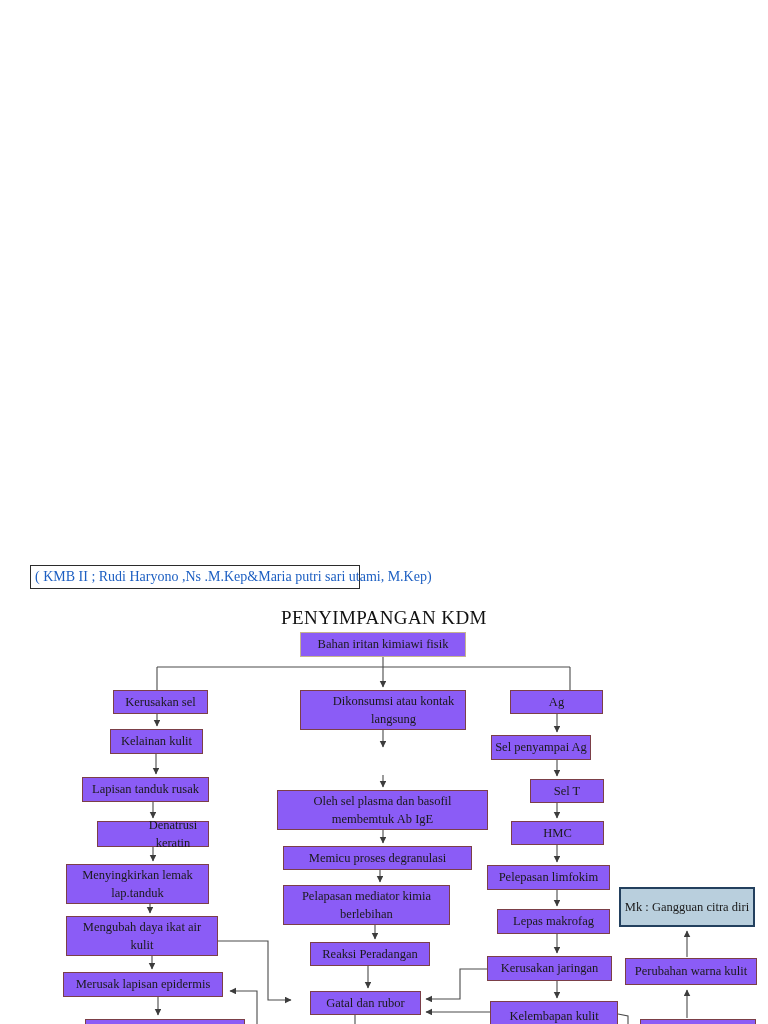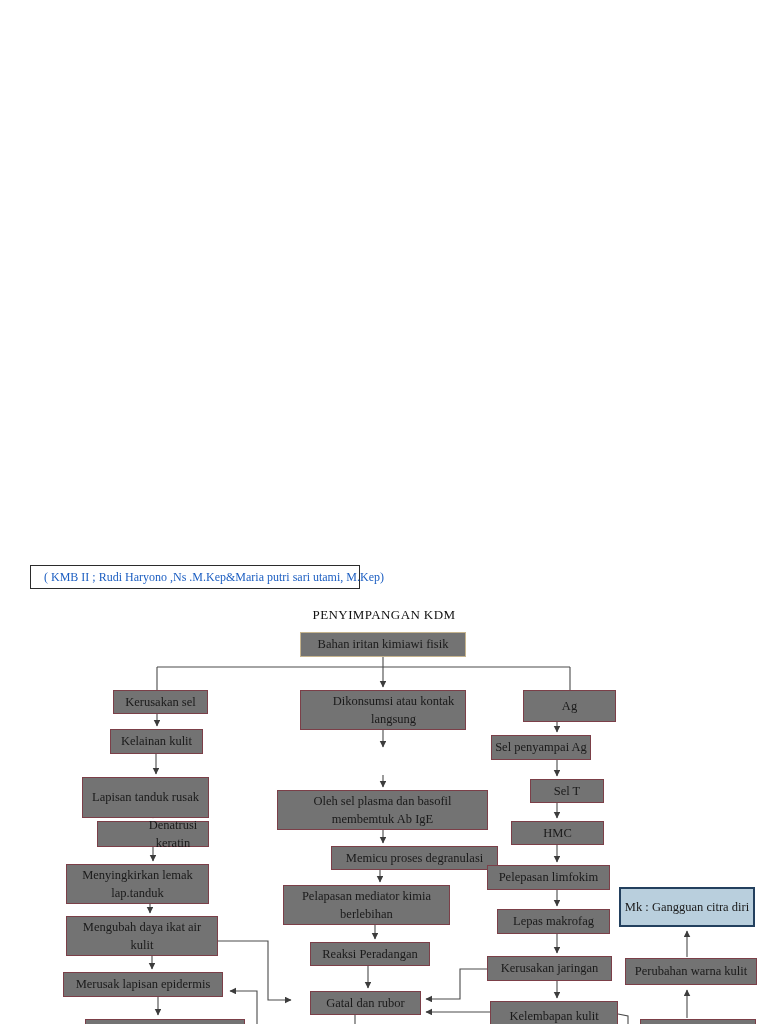"( KMB II ; Rudi" .author { font-size: 12px -> 14px; padding-left: 13px -> 4px }
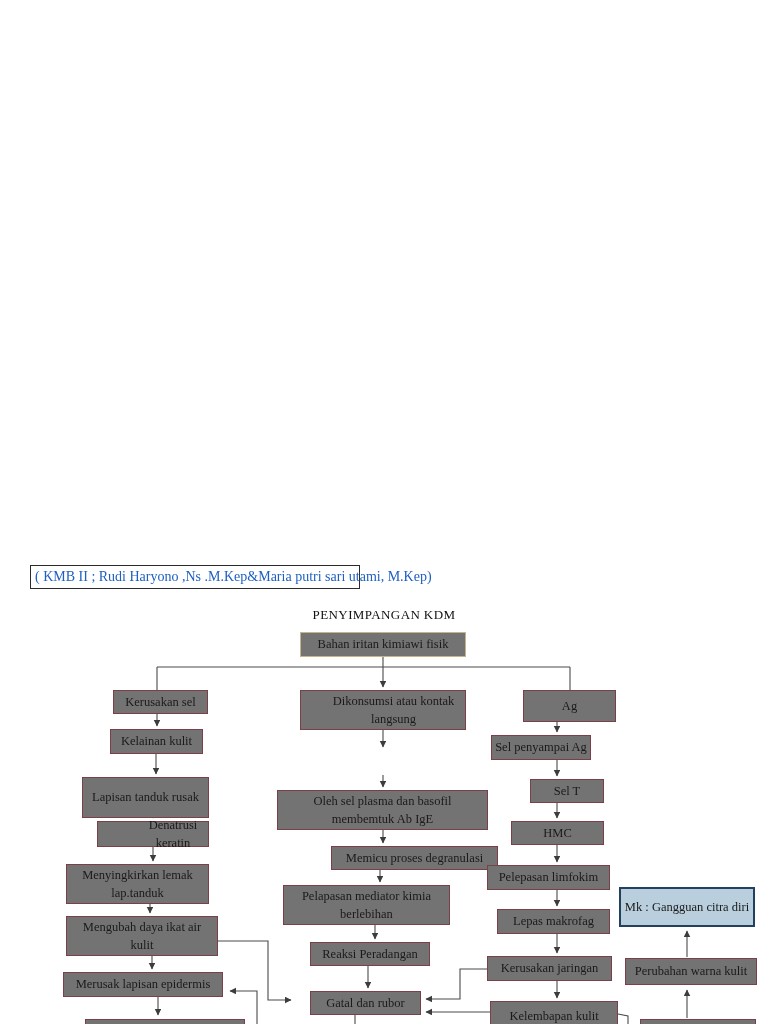"PENYIMPANGAN KDM" .title { font-size: 13px -> 19px }
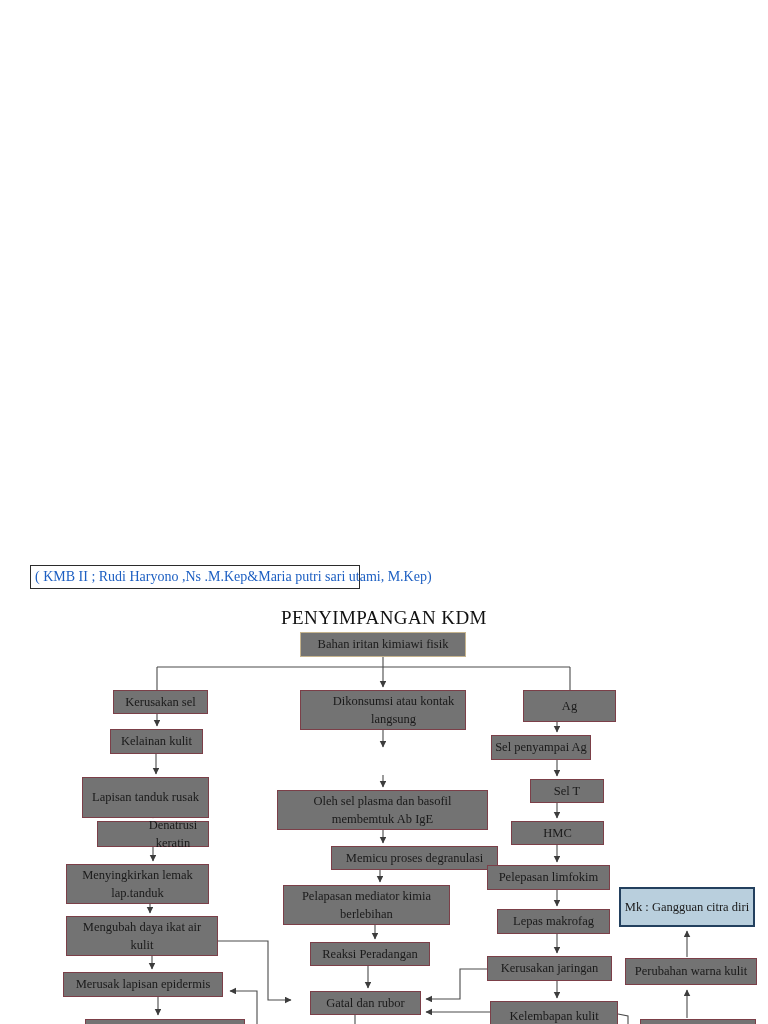"Bahan iritan kimiawi fisik" .node { background: #737373 -> #8b5cf6 }
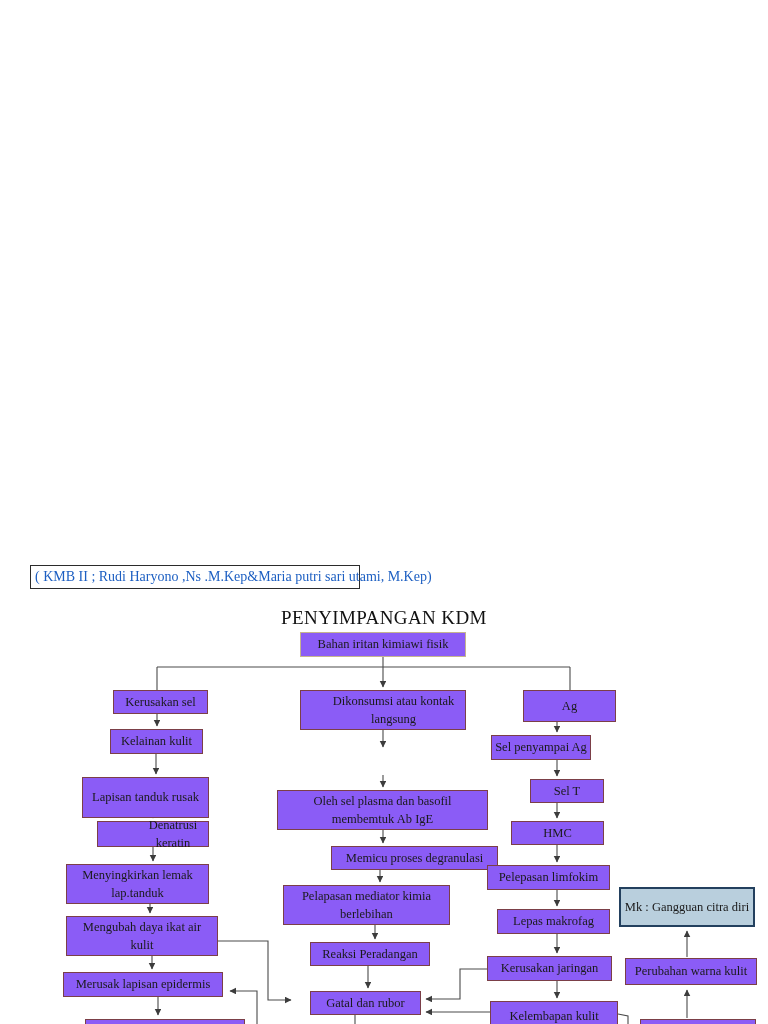"Ag" div.node { height: 32px -> 24px; left: 523px -> 510px }
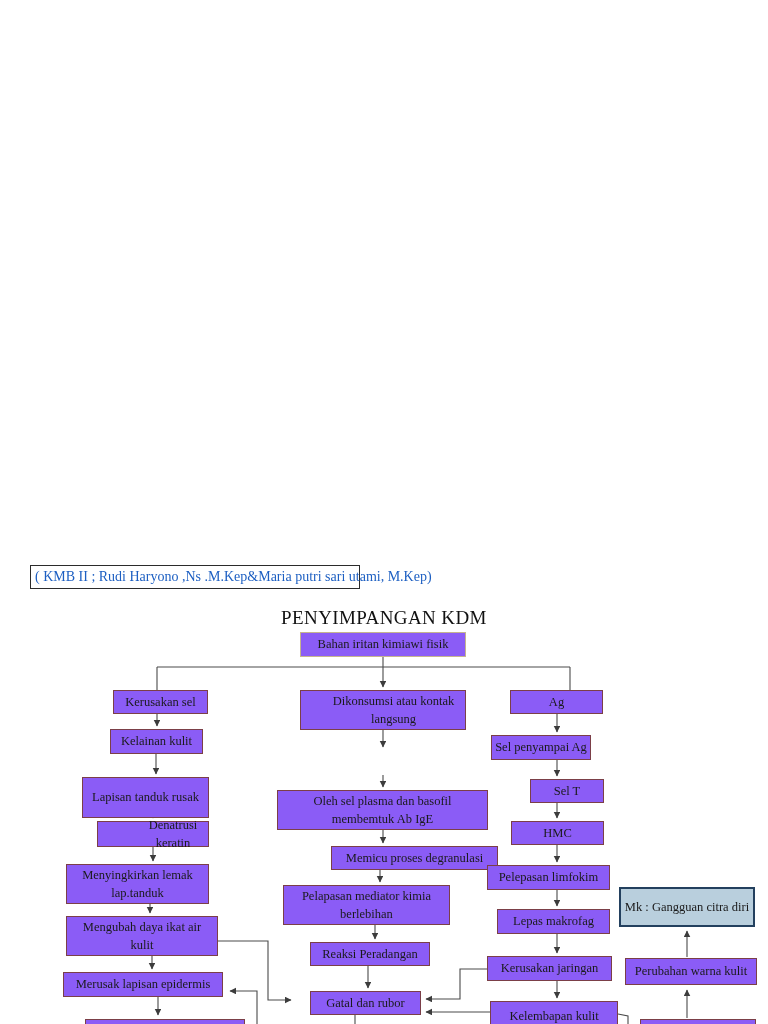"Lapisan tanduk rusak" div.node { height: 41px -> 25px }
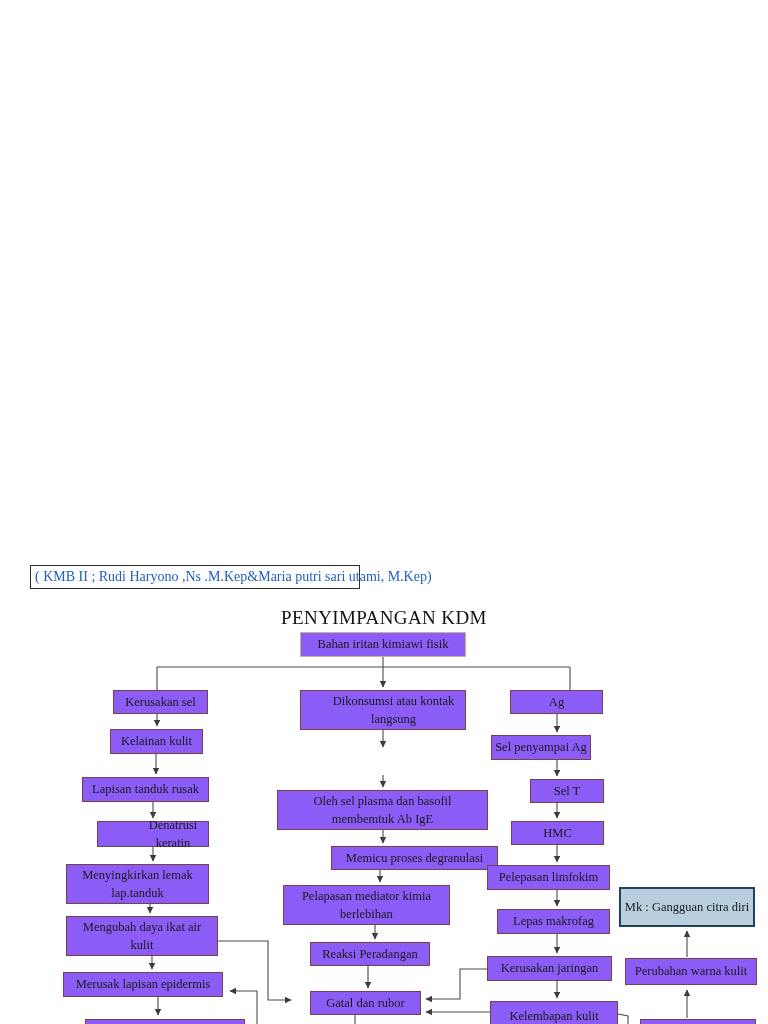"Memicu proses degranulasi" div.node { margin-left: 48px -> none; width: 167px -> 189px }
